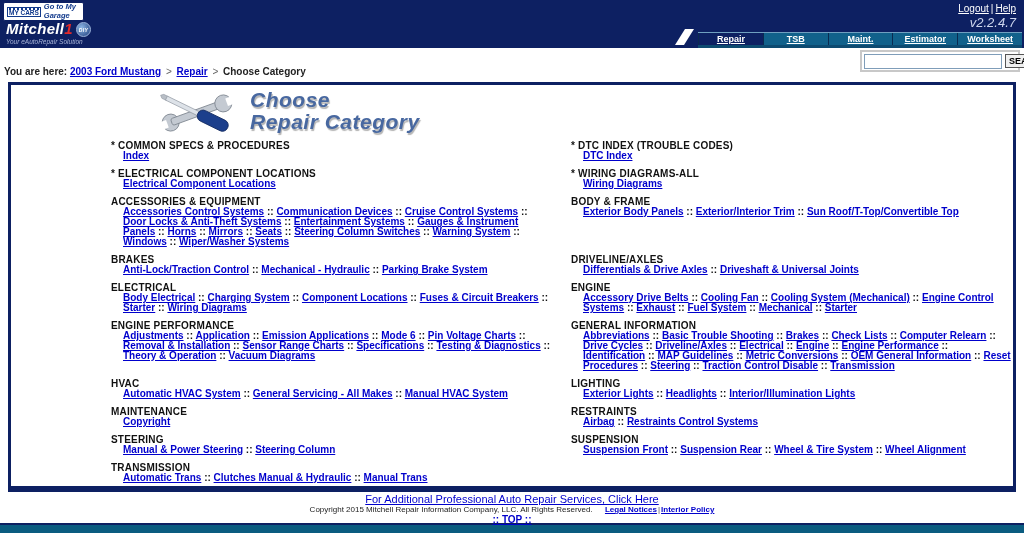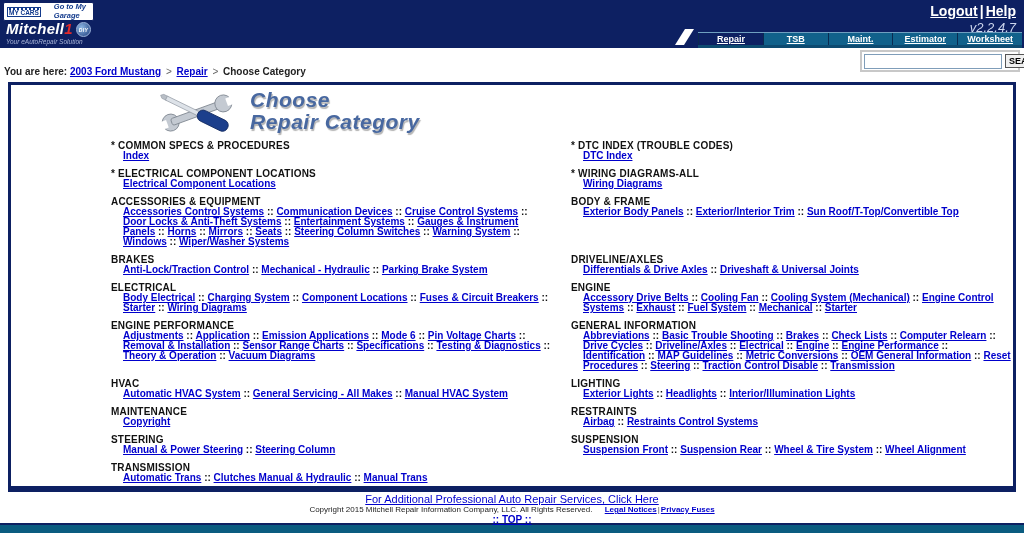"Go to My Garage" .mycars-btn { gap: 13px -> 3px }
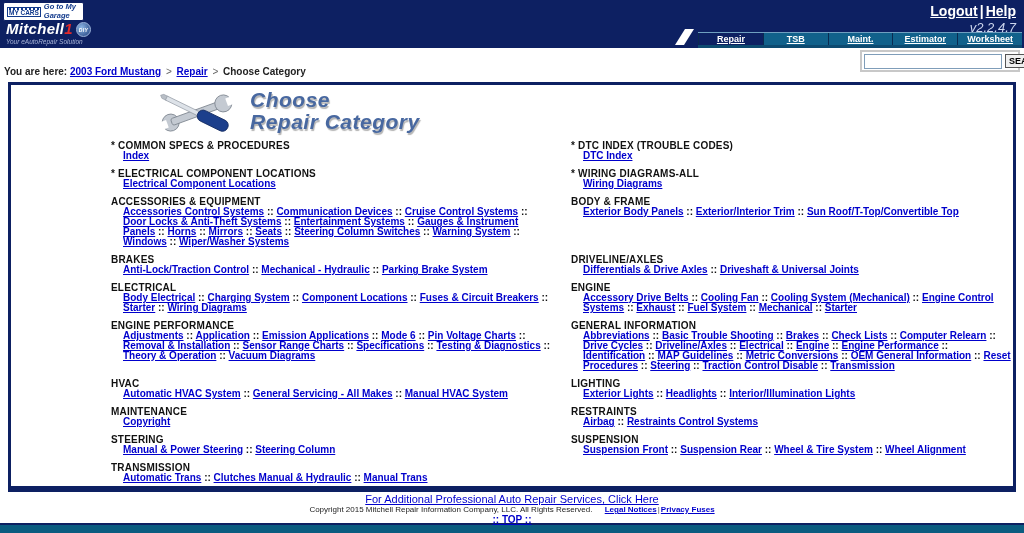"Logout | Help" .top-links { font-size: 14px -> 10px; font-weight: bold -> normal }
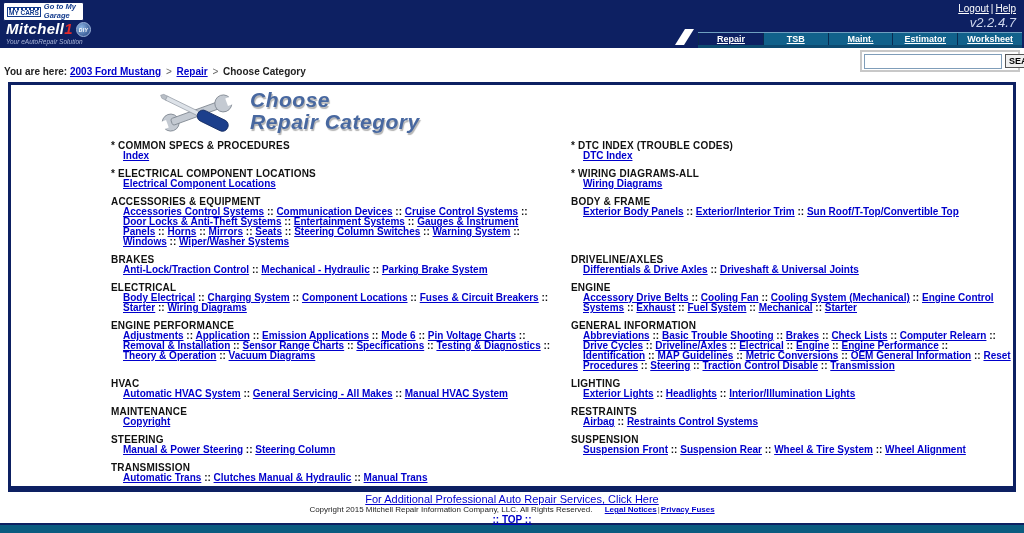"Privacy Fuses" a { text: Privacy Fuses -> Interior Policy }
